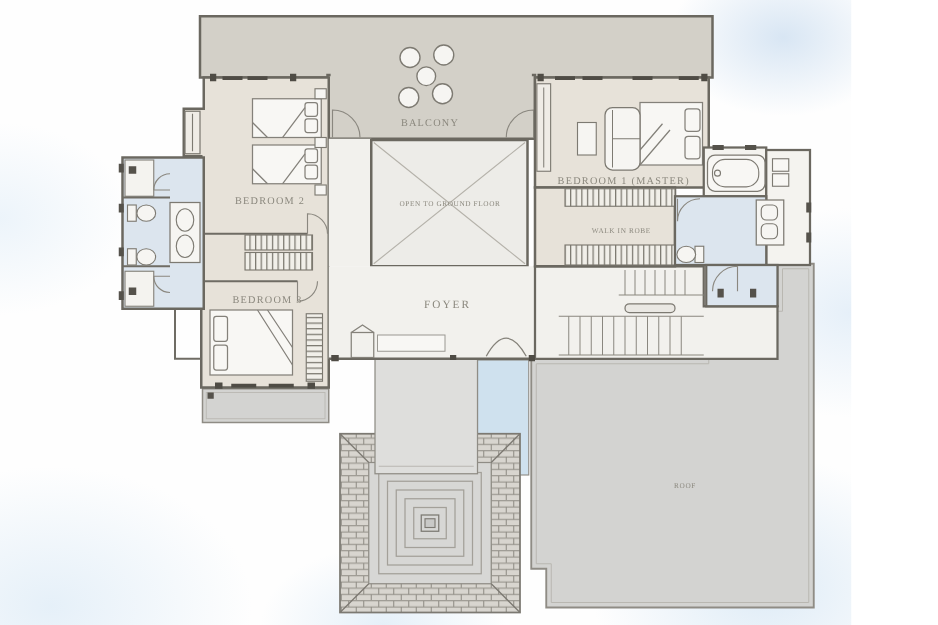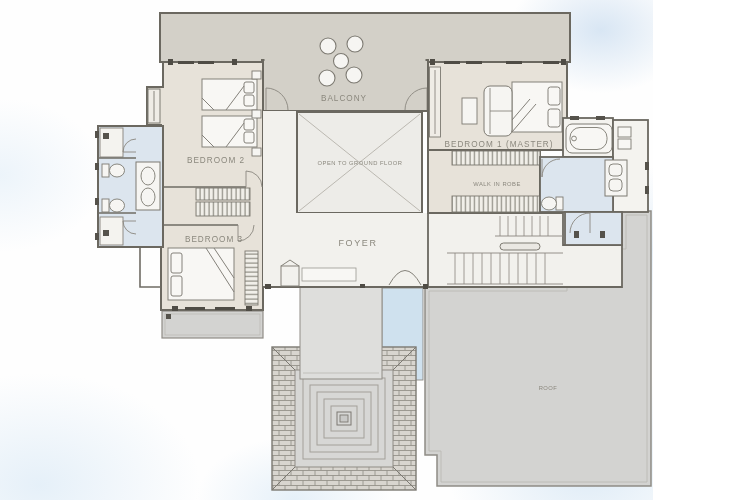"BALCONY" .canvas { font-family: Liberation Sans, sans-serif -> Liberation Serif, serif; padding-left: none -> 28px }
